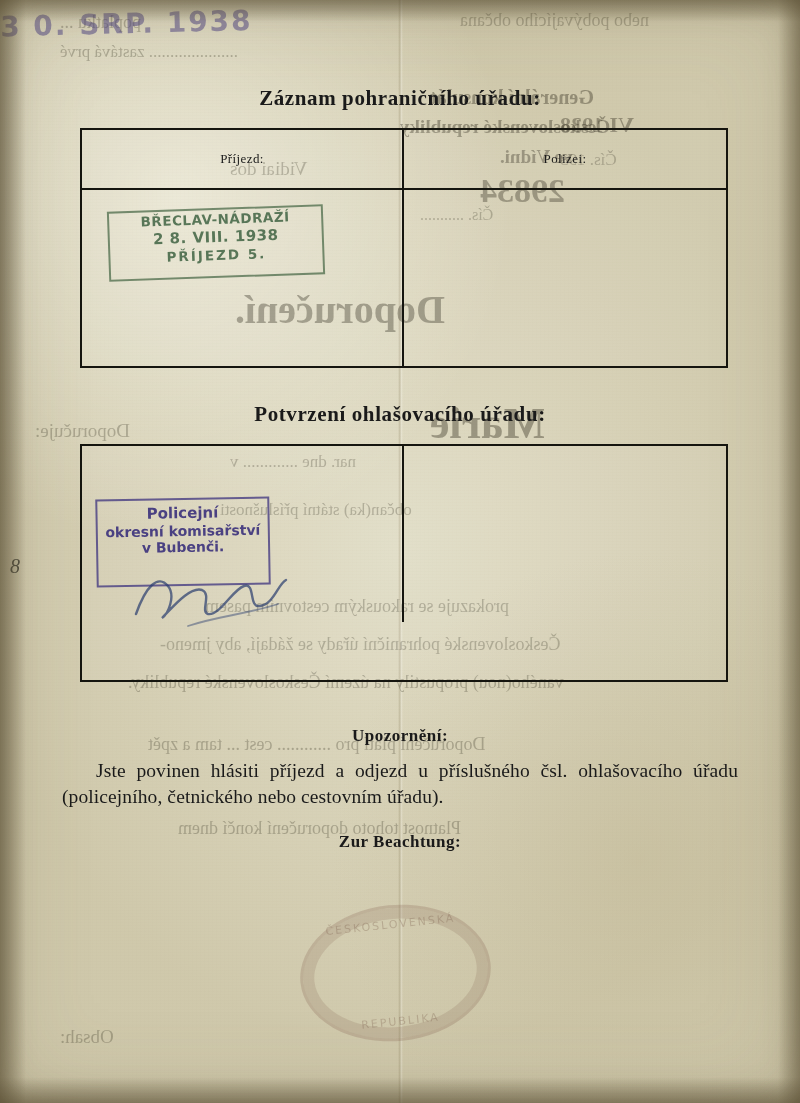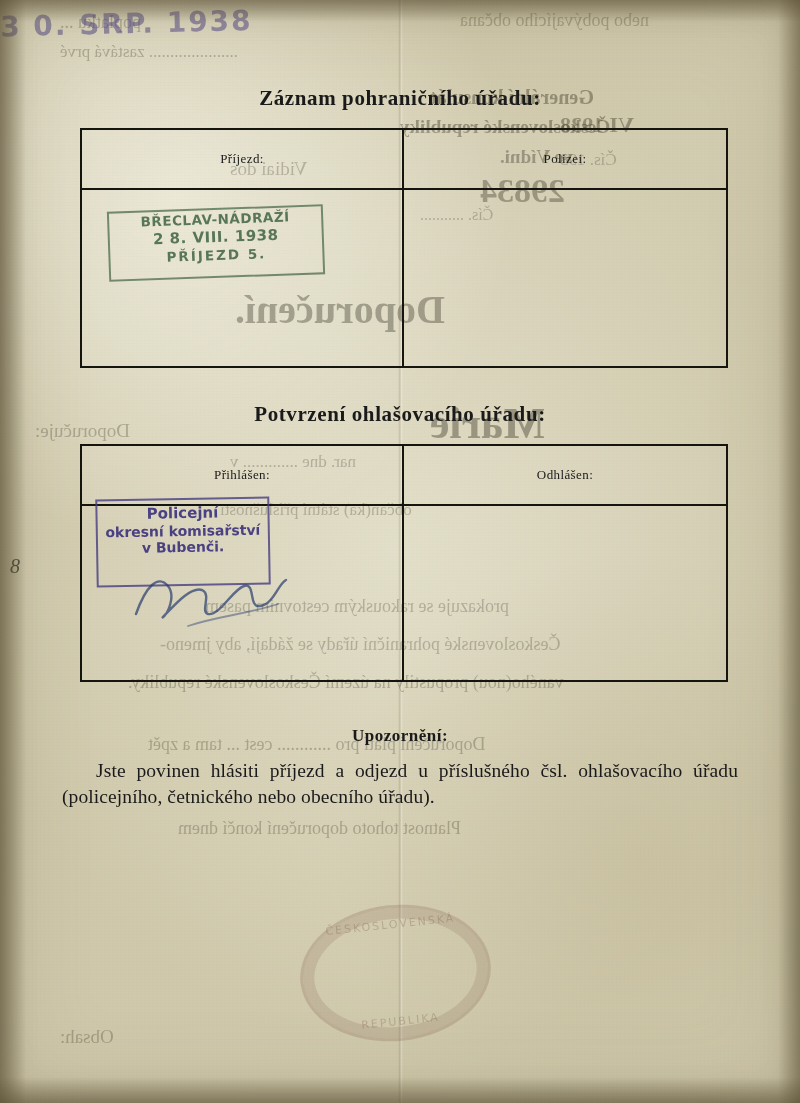"Přihlášen:" div.tbl-head-row { html: <div> <div> <span>Přihlášen:</span> </div> <div> <span>Odhlášen:</span> </div> </div> -> none }
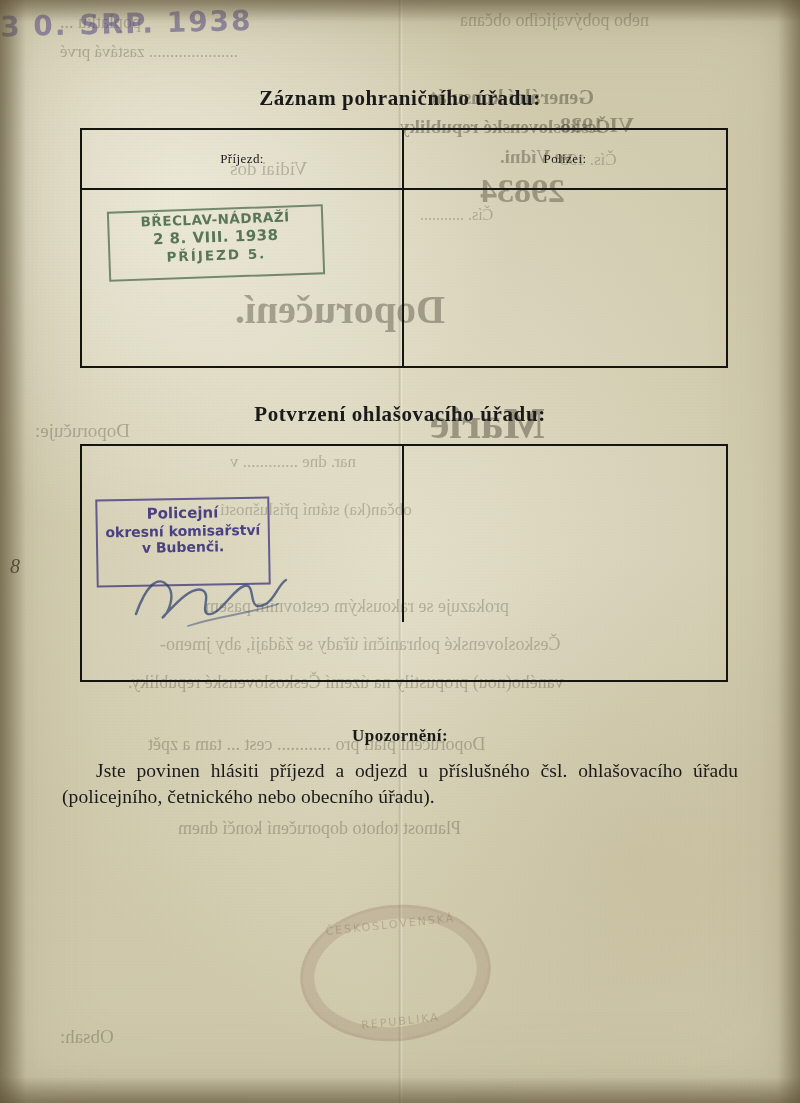"Jste povinen hlásiti příjezd a" div.notice-p { text: obecního -> cestovním }
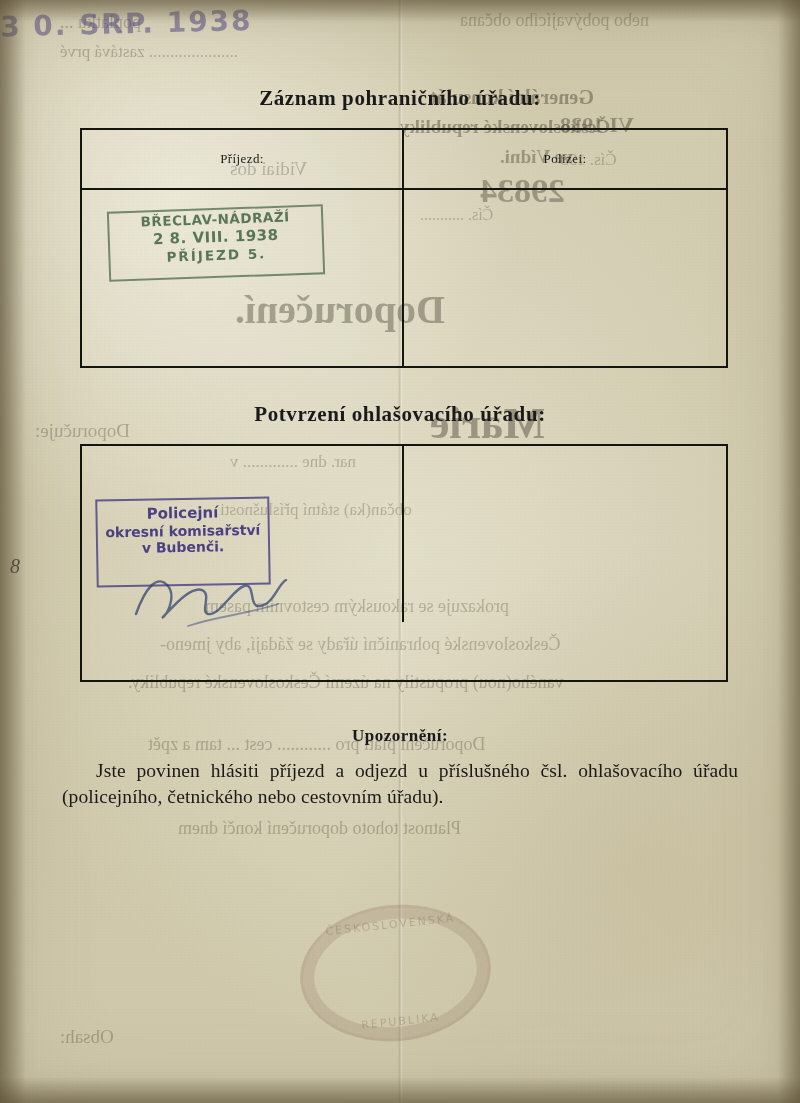"Zur Beachtung:" div.notice-head { html: none -> <div>Zur Beachtung:</div> }
